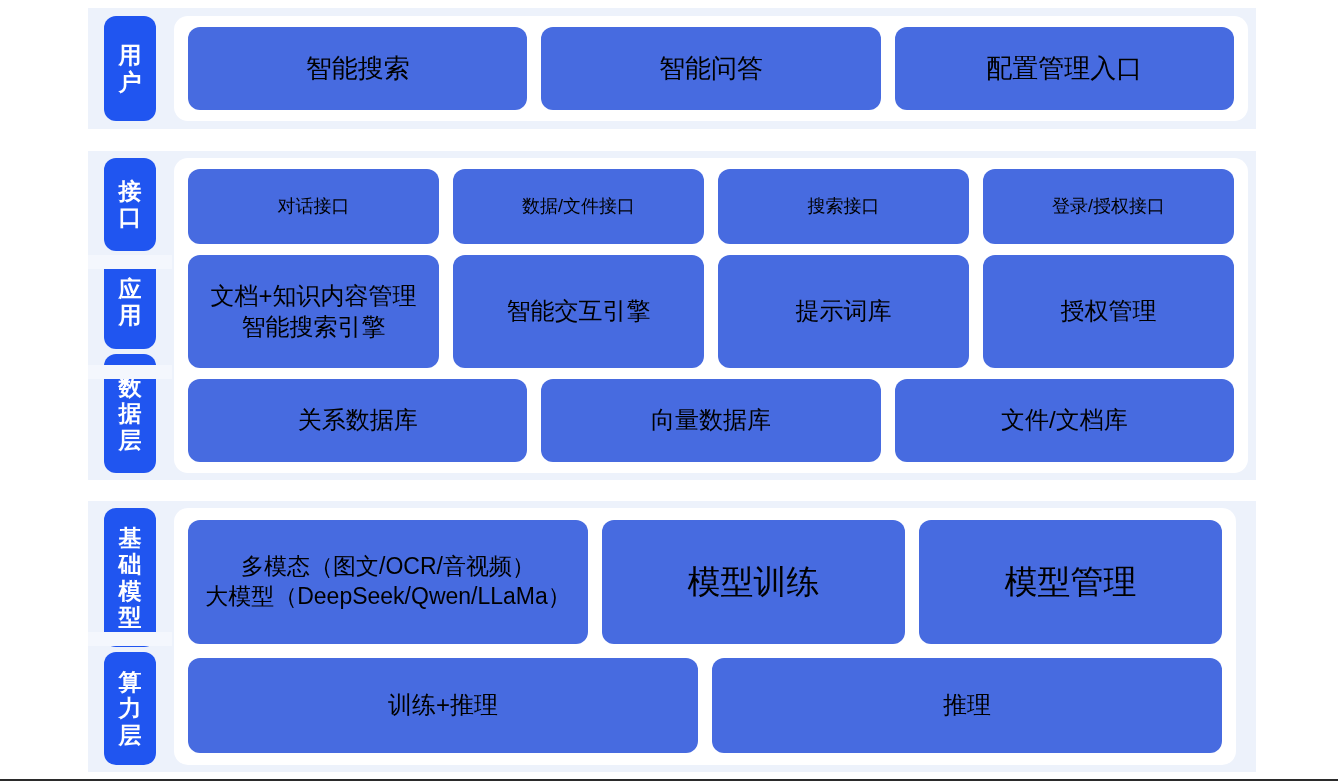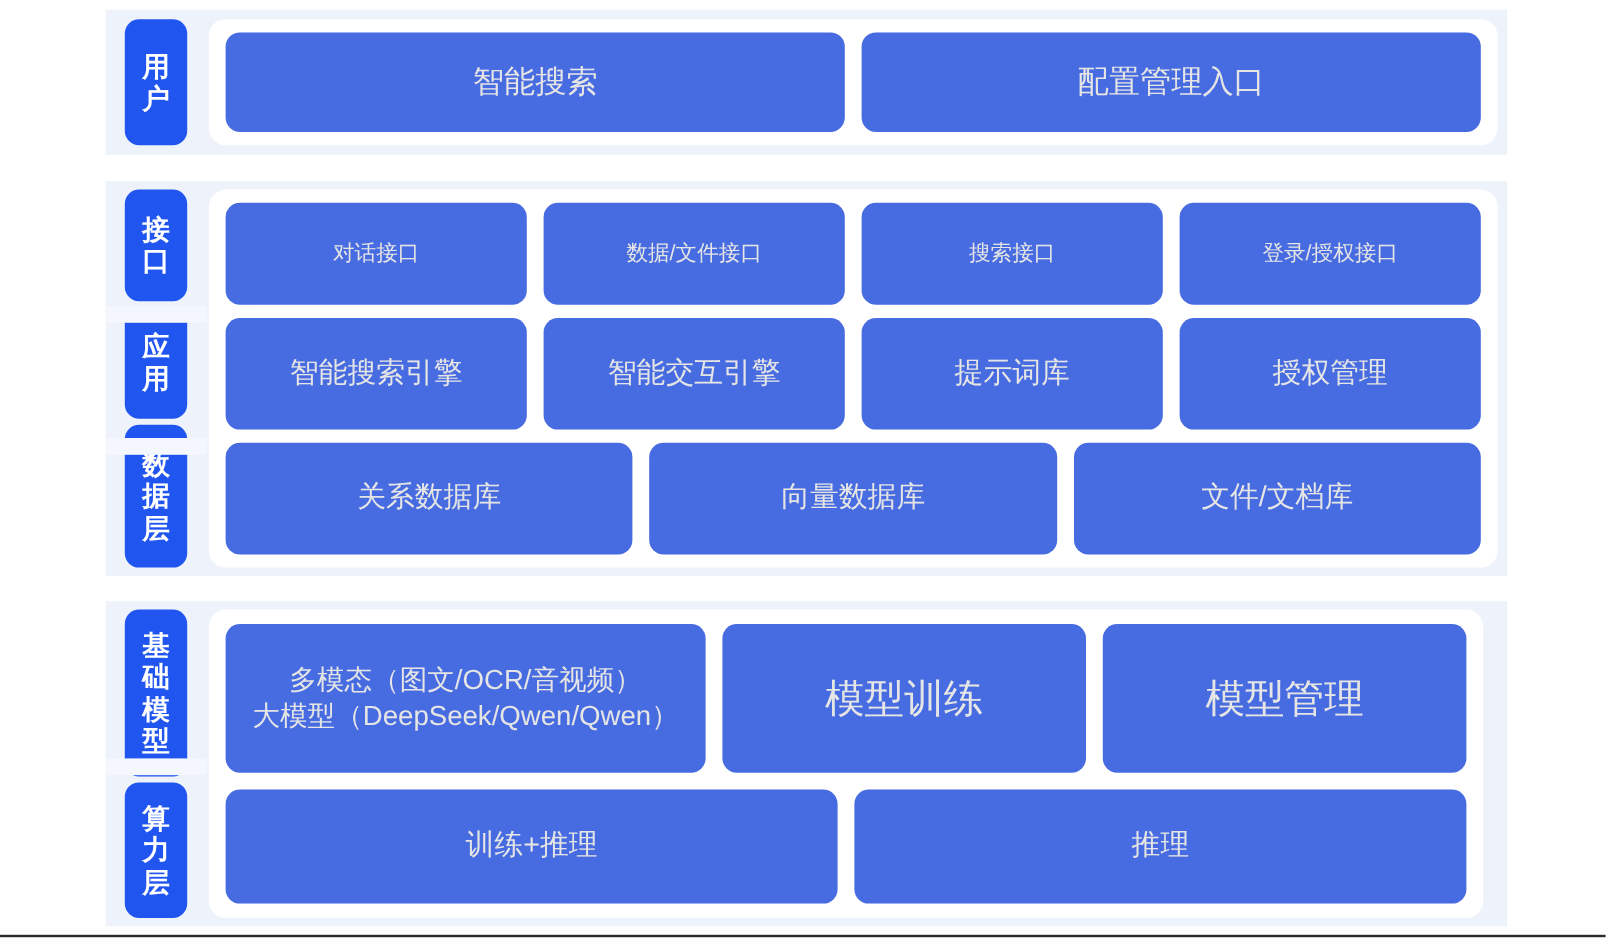"智能搜索" .box { color: #e5e5e5 -> #000000 }
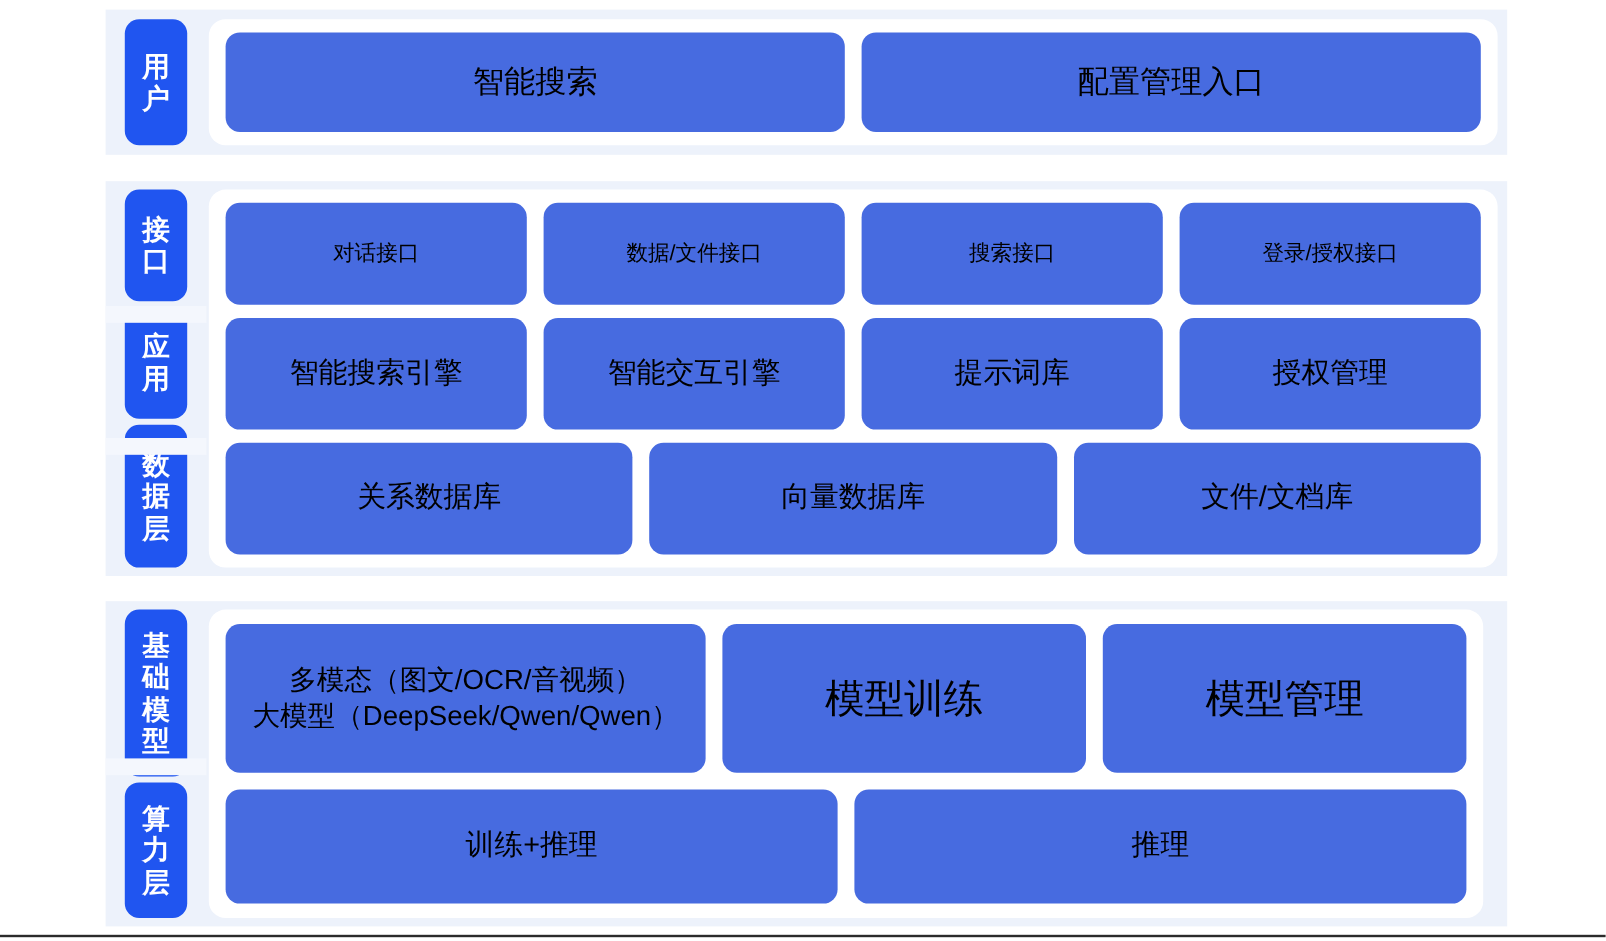"智能问答" div.box { html: none -> <div> <span>智能问答</span> </div> }
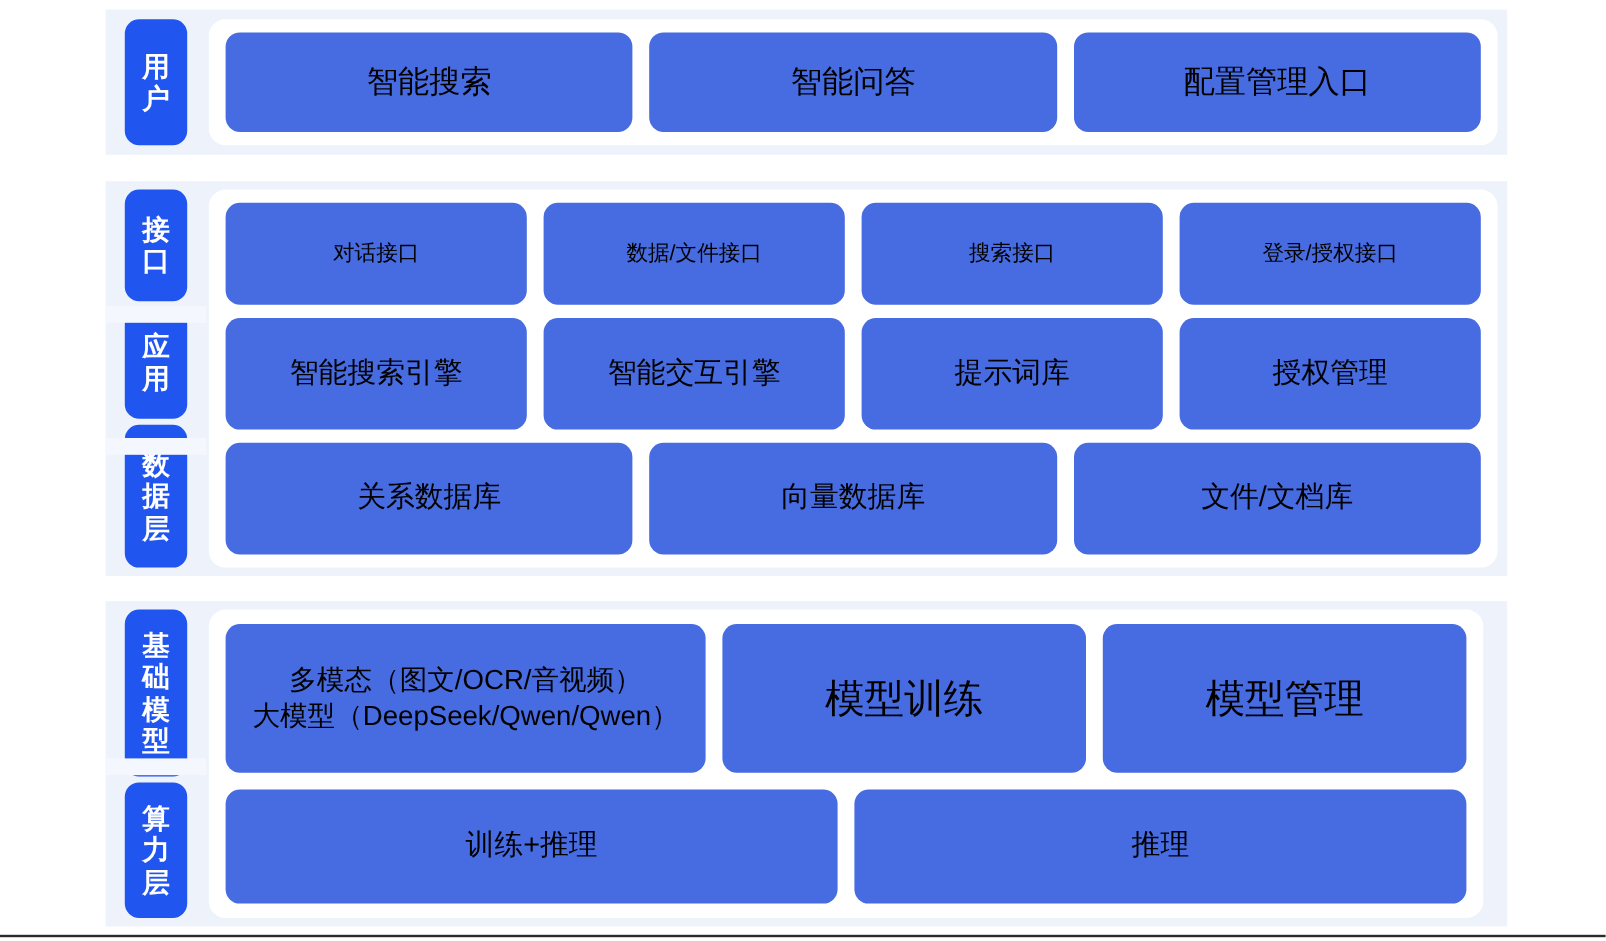"文档+知识内容管理" span.line { html: none -> <span>文档+知识内容管理</span> }
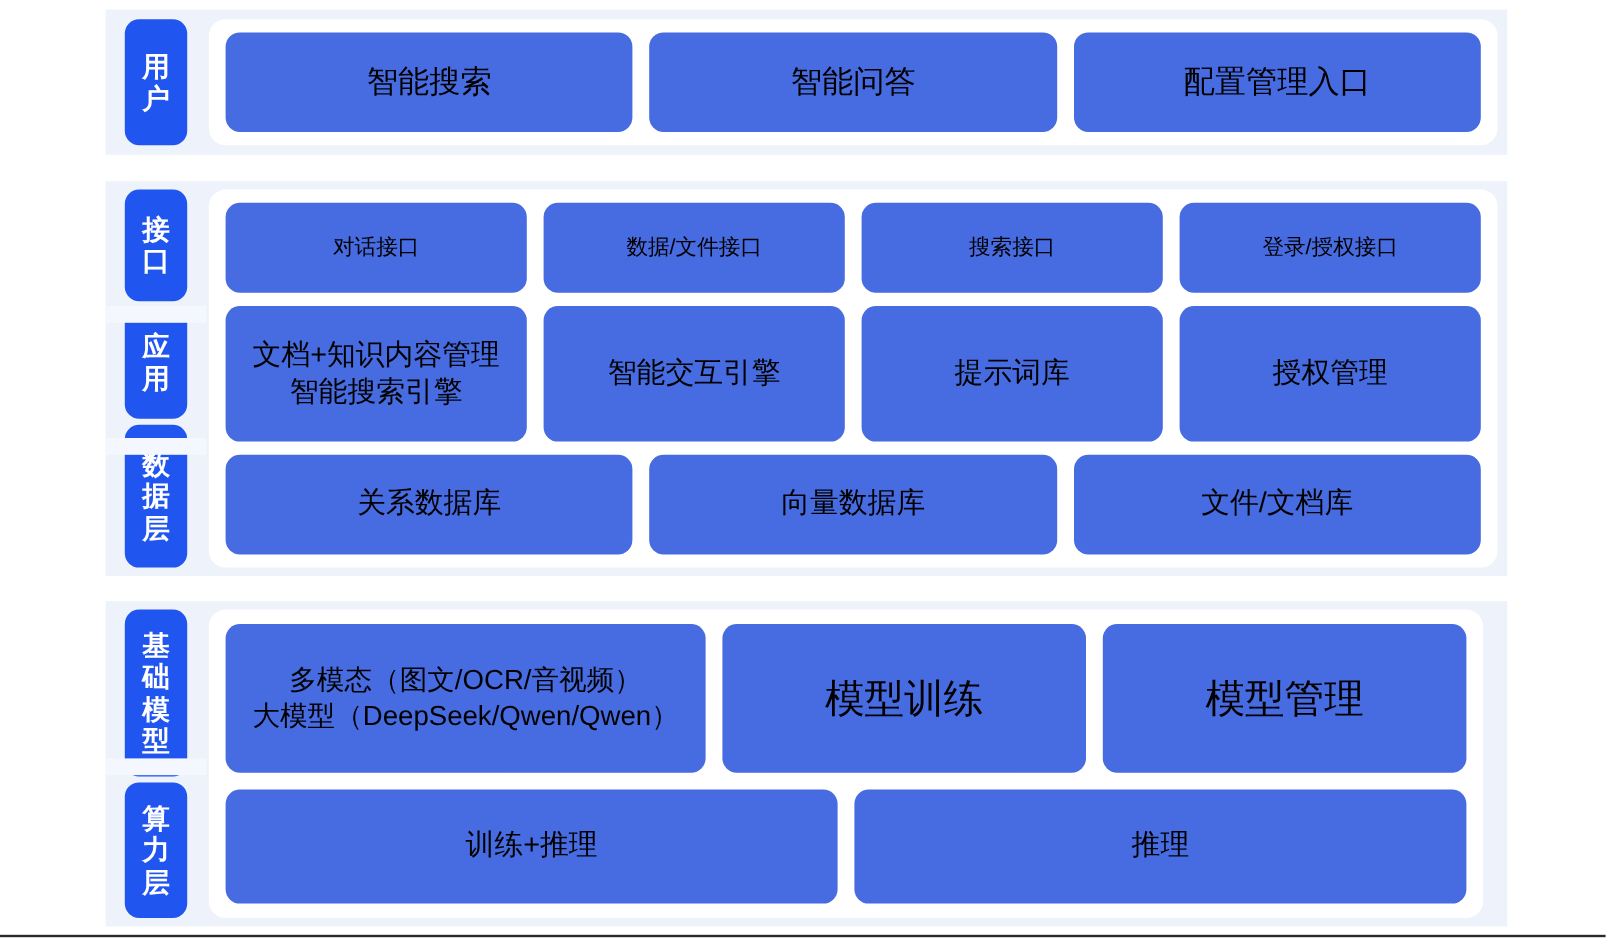"大模型（DeepSeek/Qwen/Qwen）" span.line { text: DeepSeek/Qwen/Qwen -> DeepSeek/Qwen/LLaMa }
